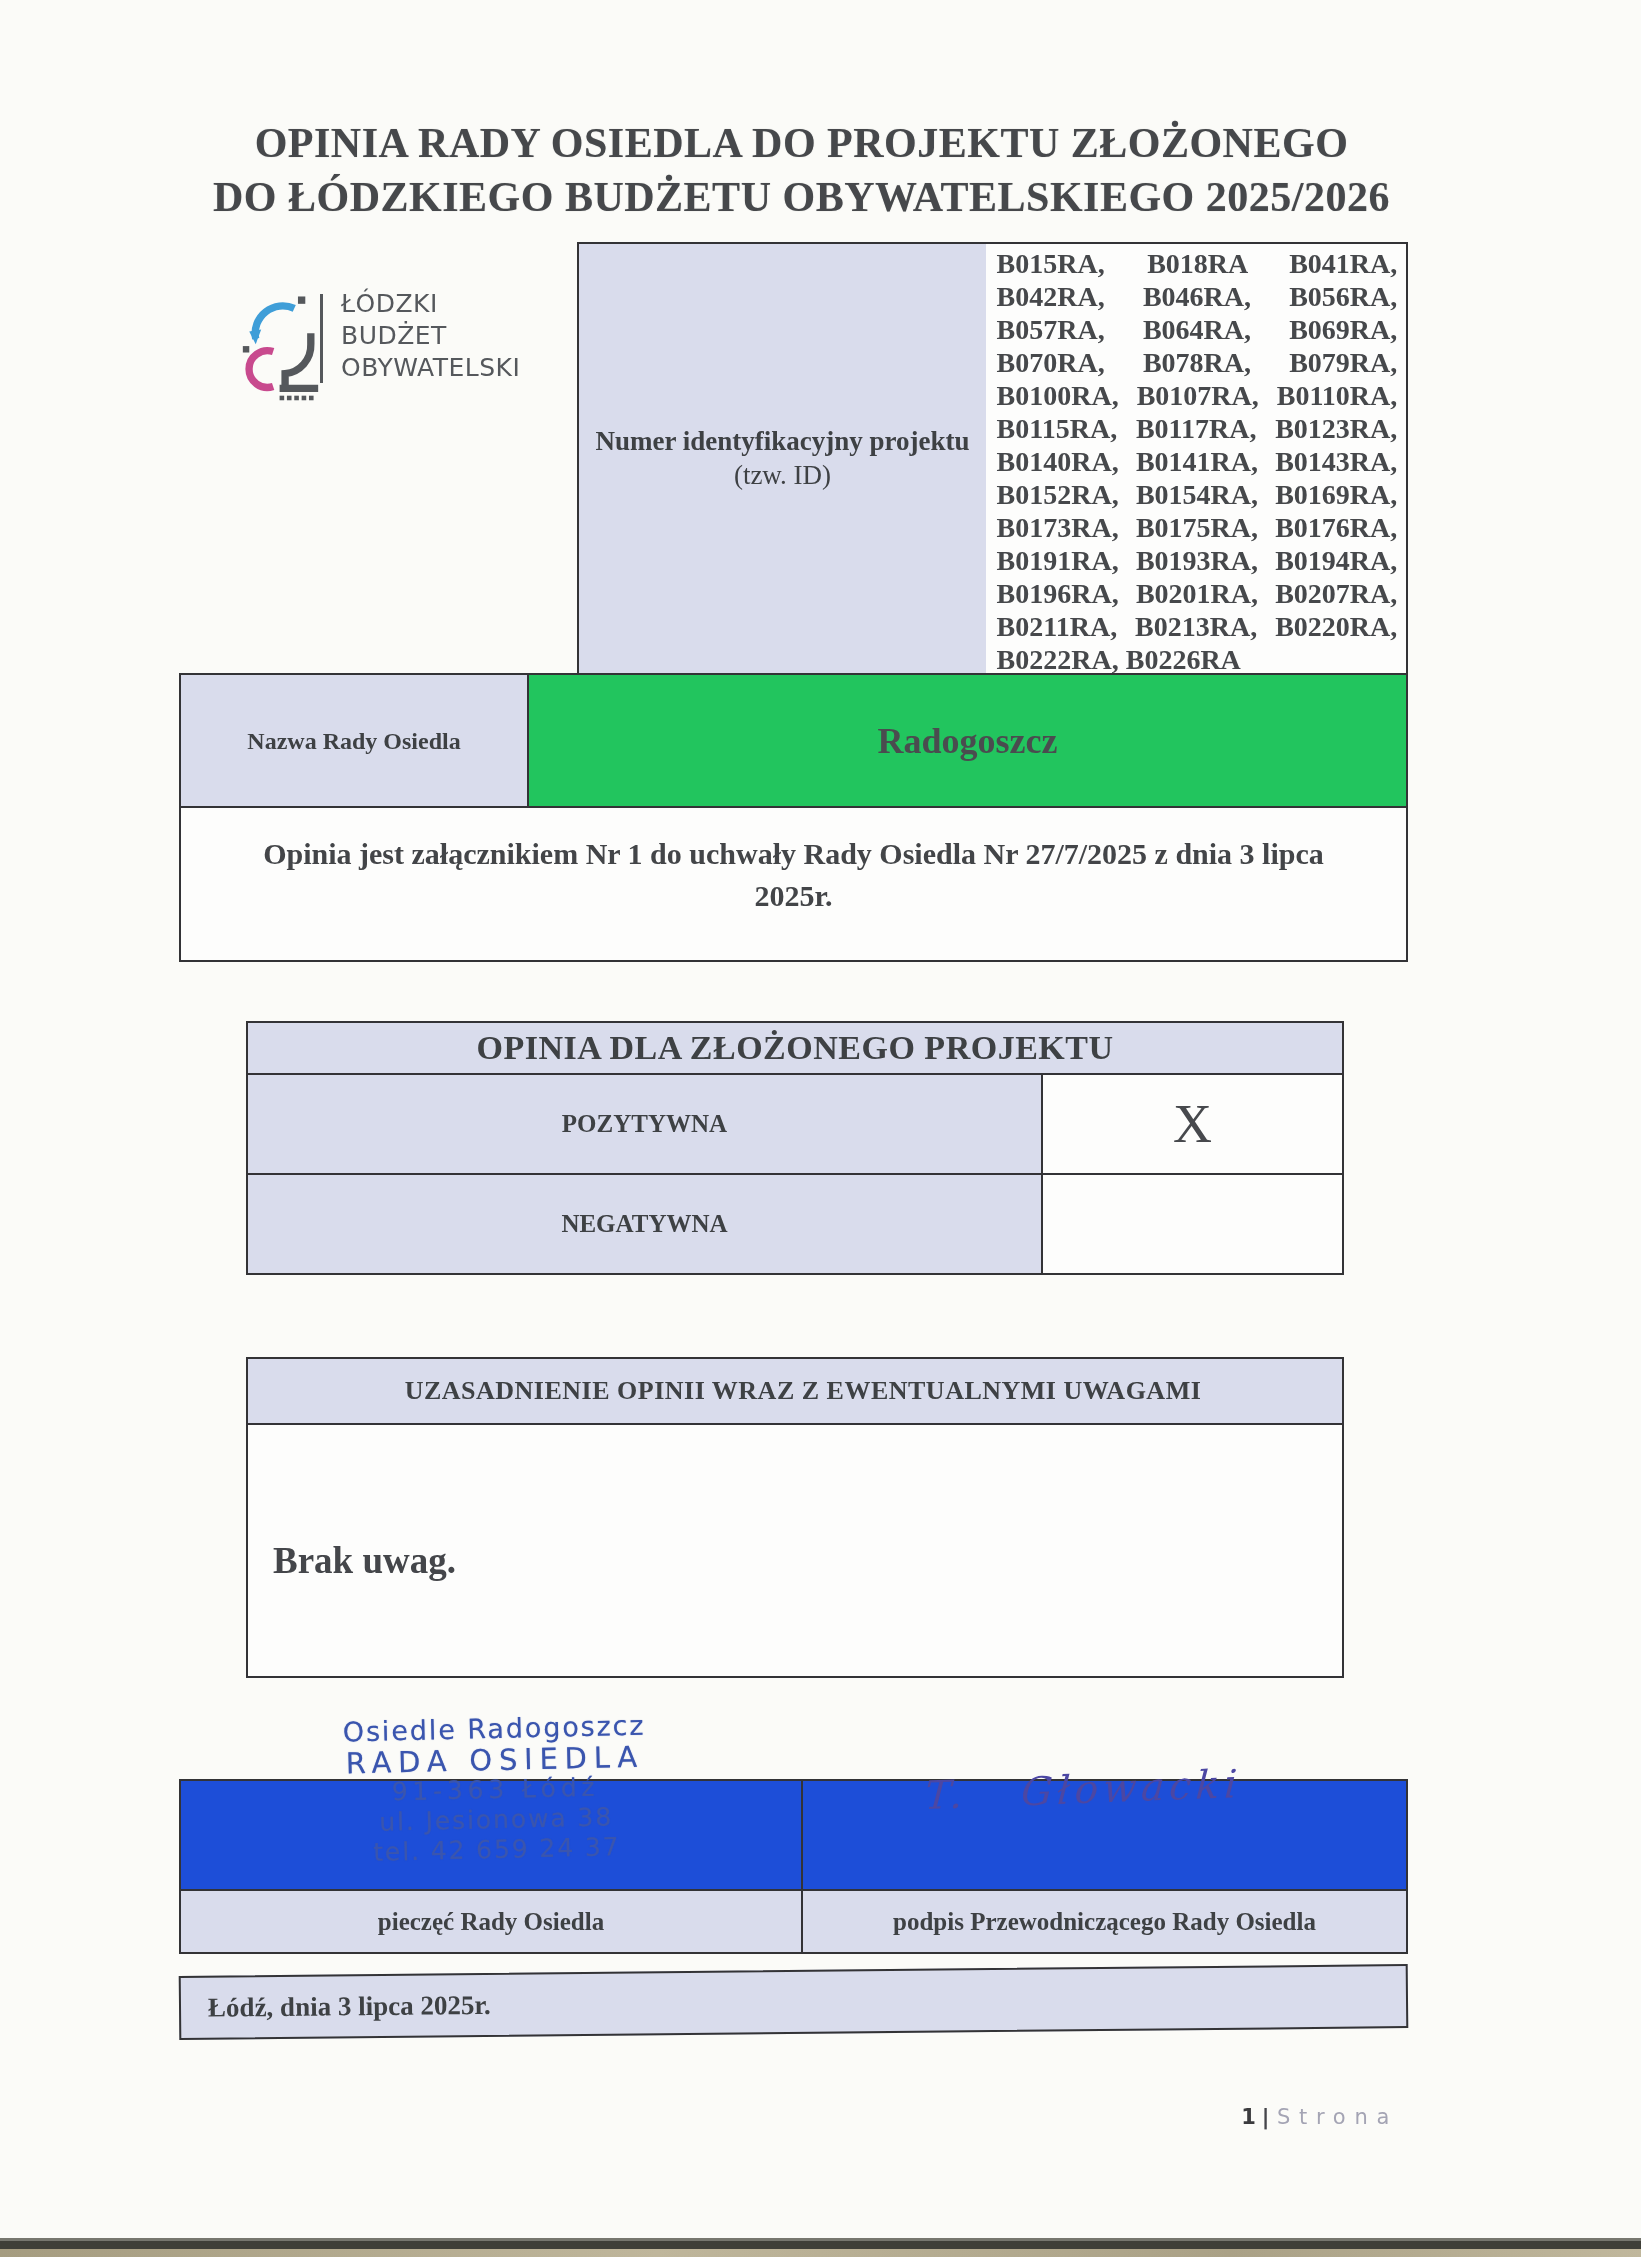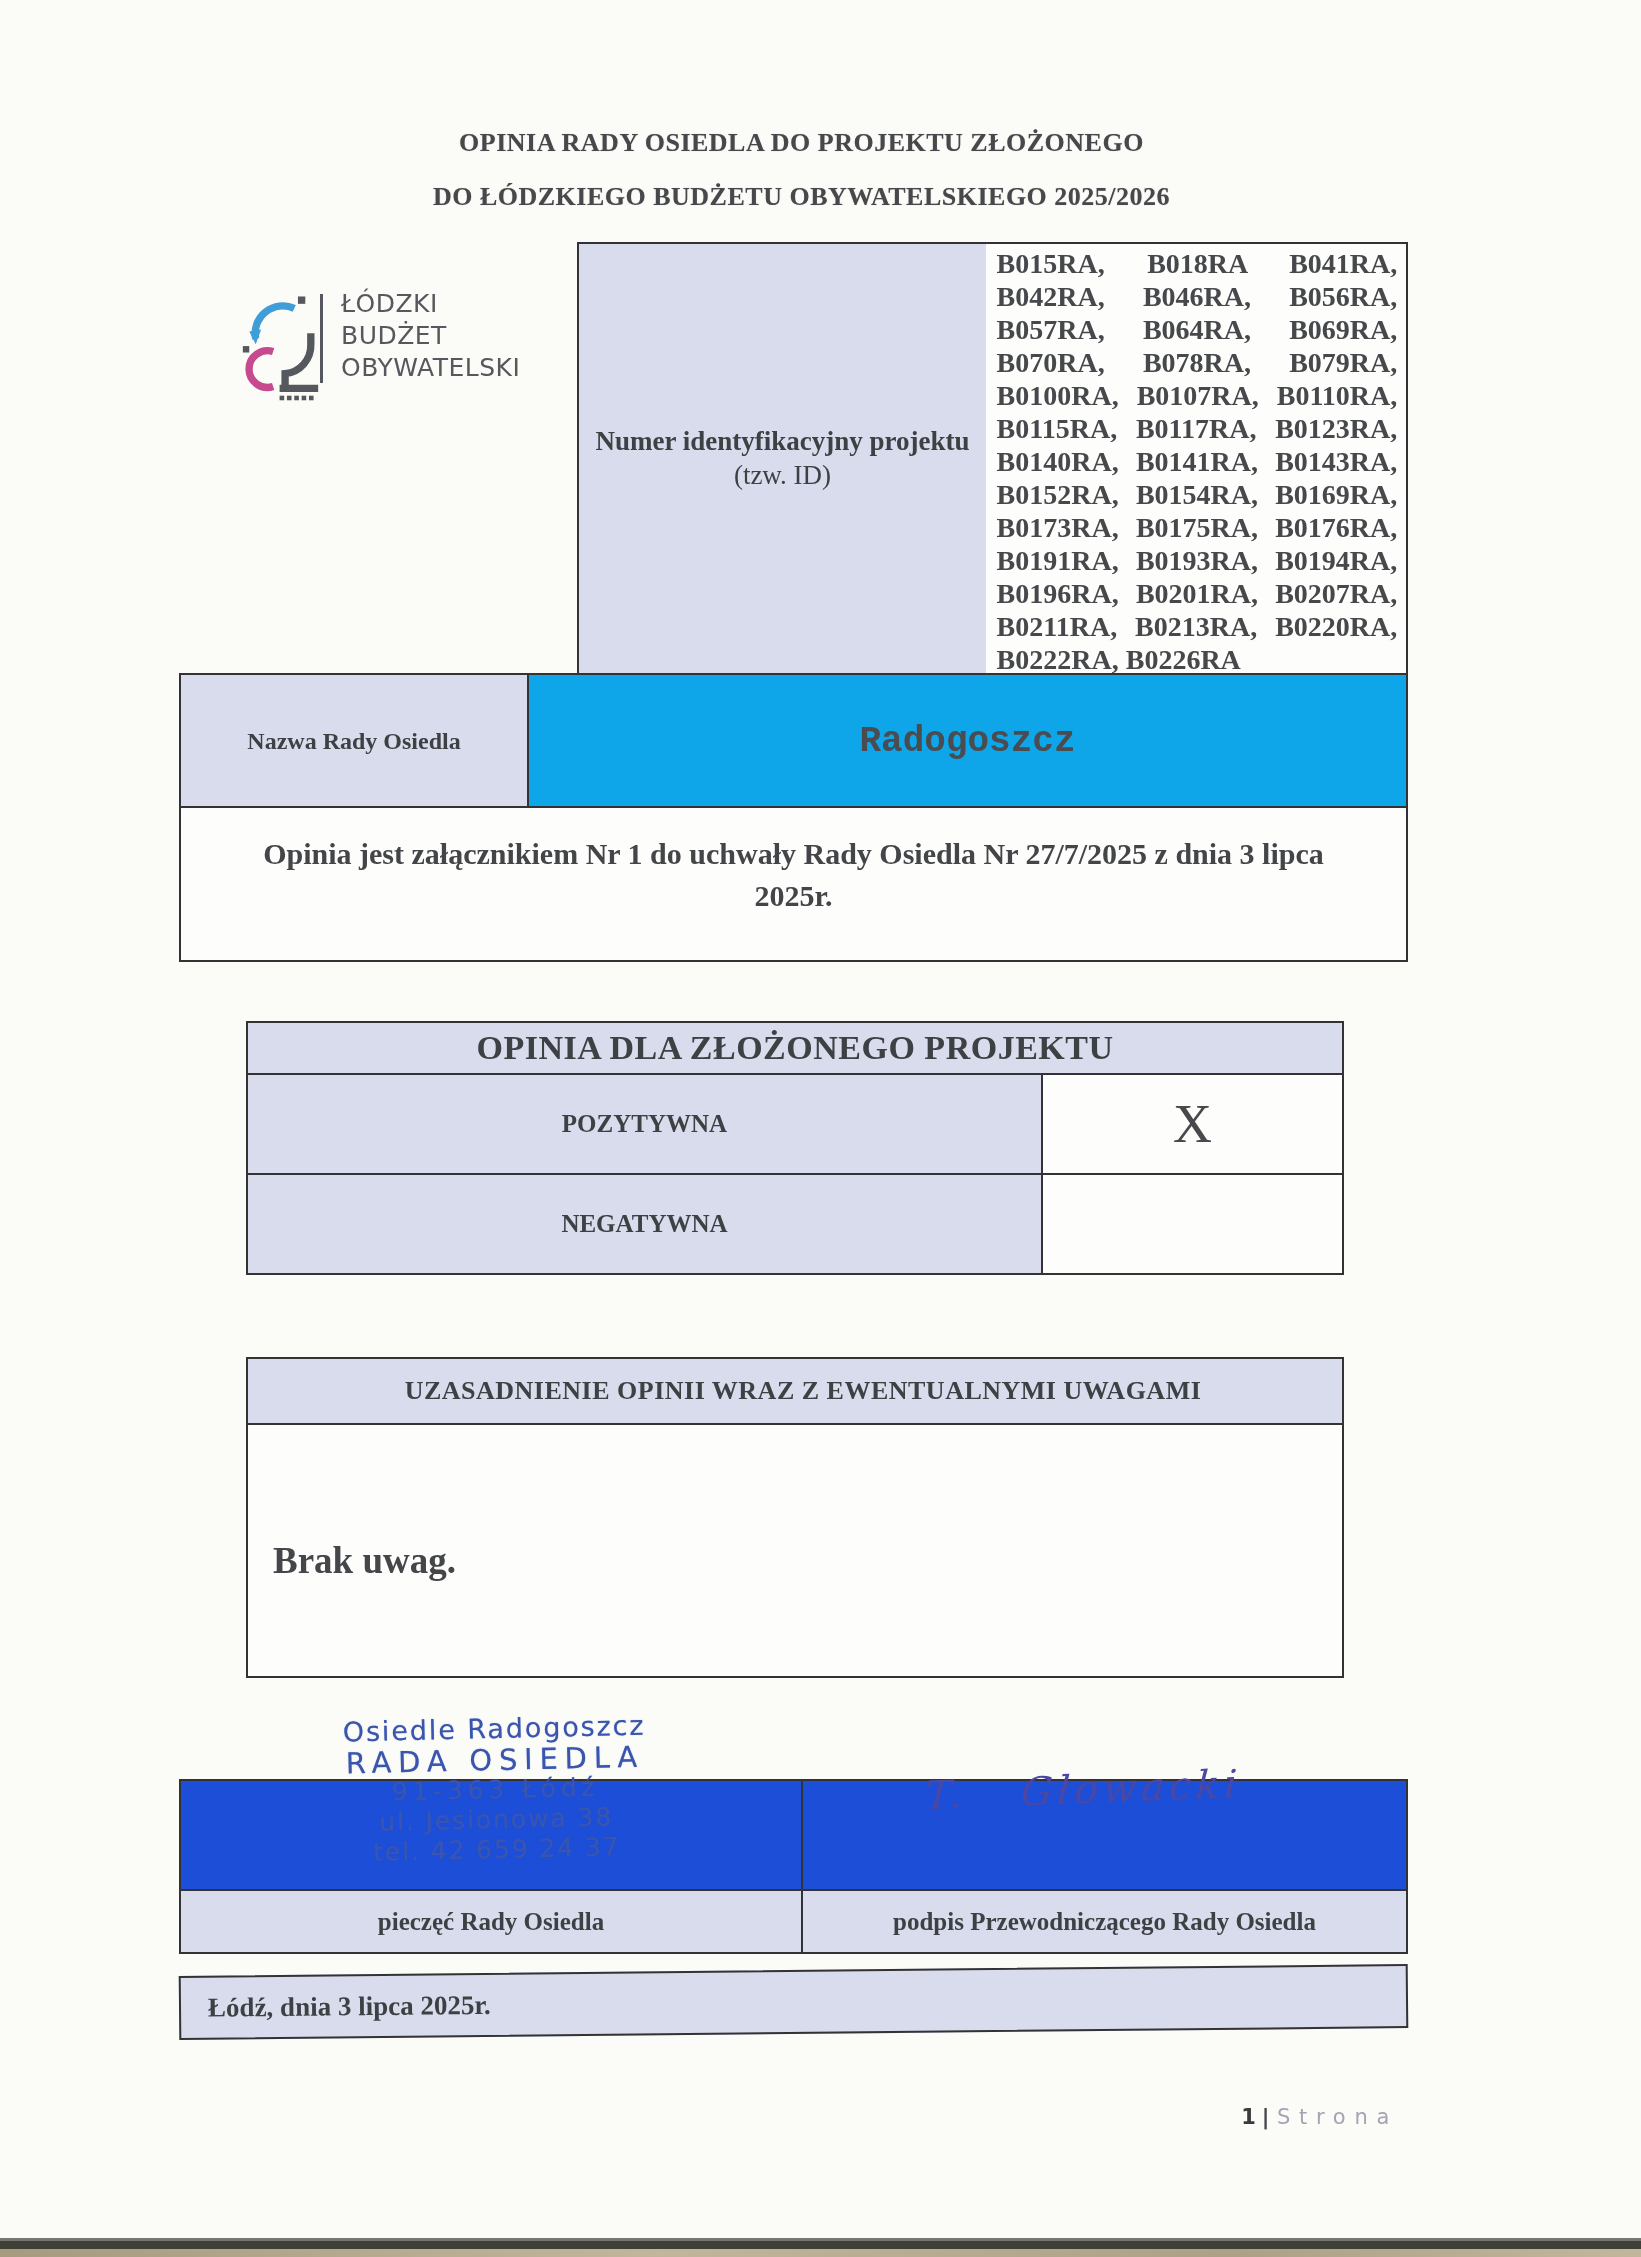"OPINIA RADY OSIEDLA DO PROJEKTU" .title div { font-size: 26px -> 42px }
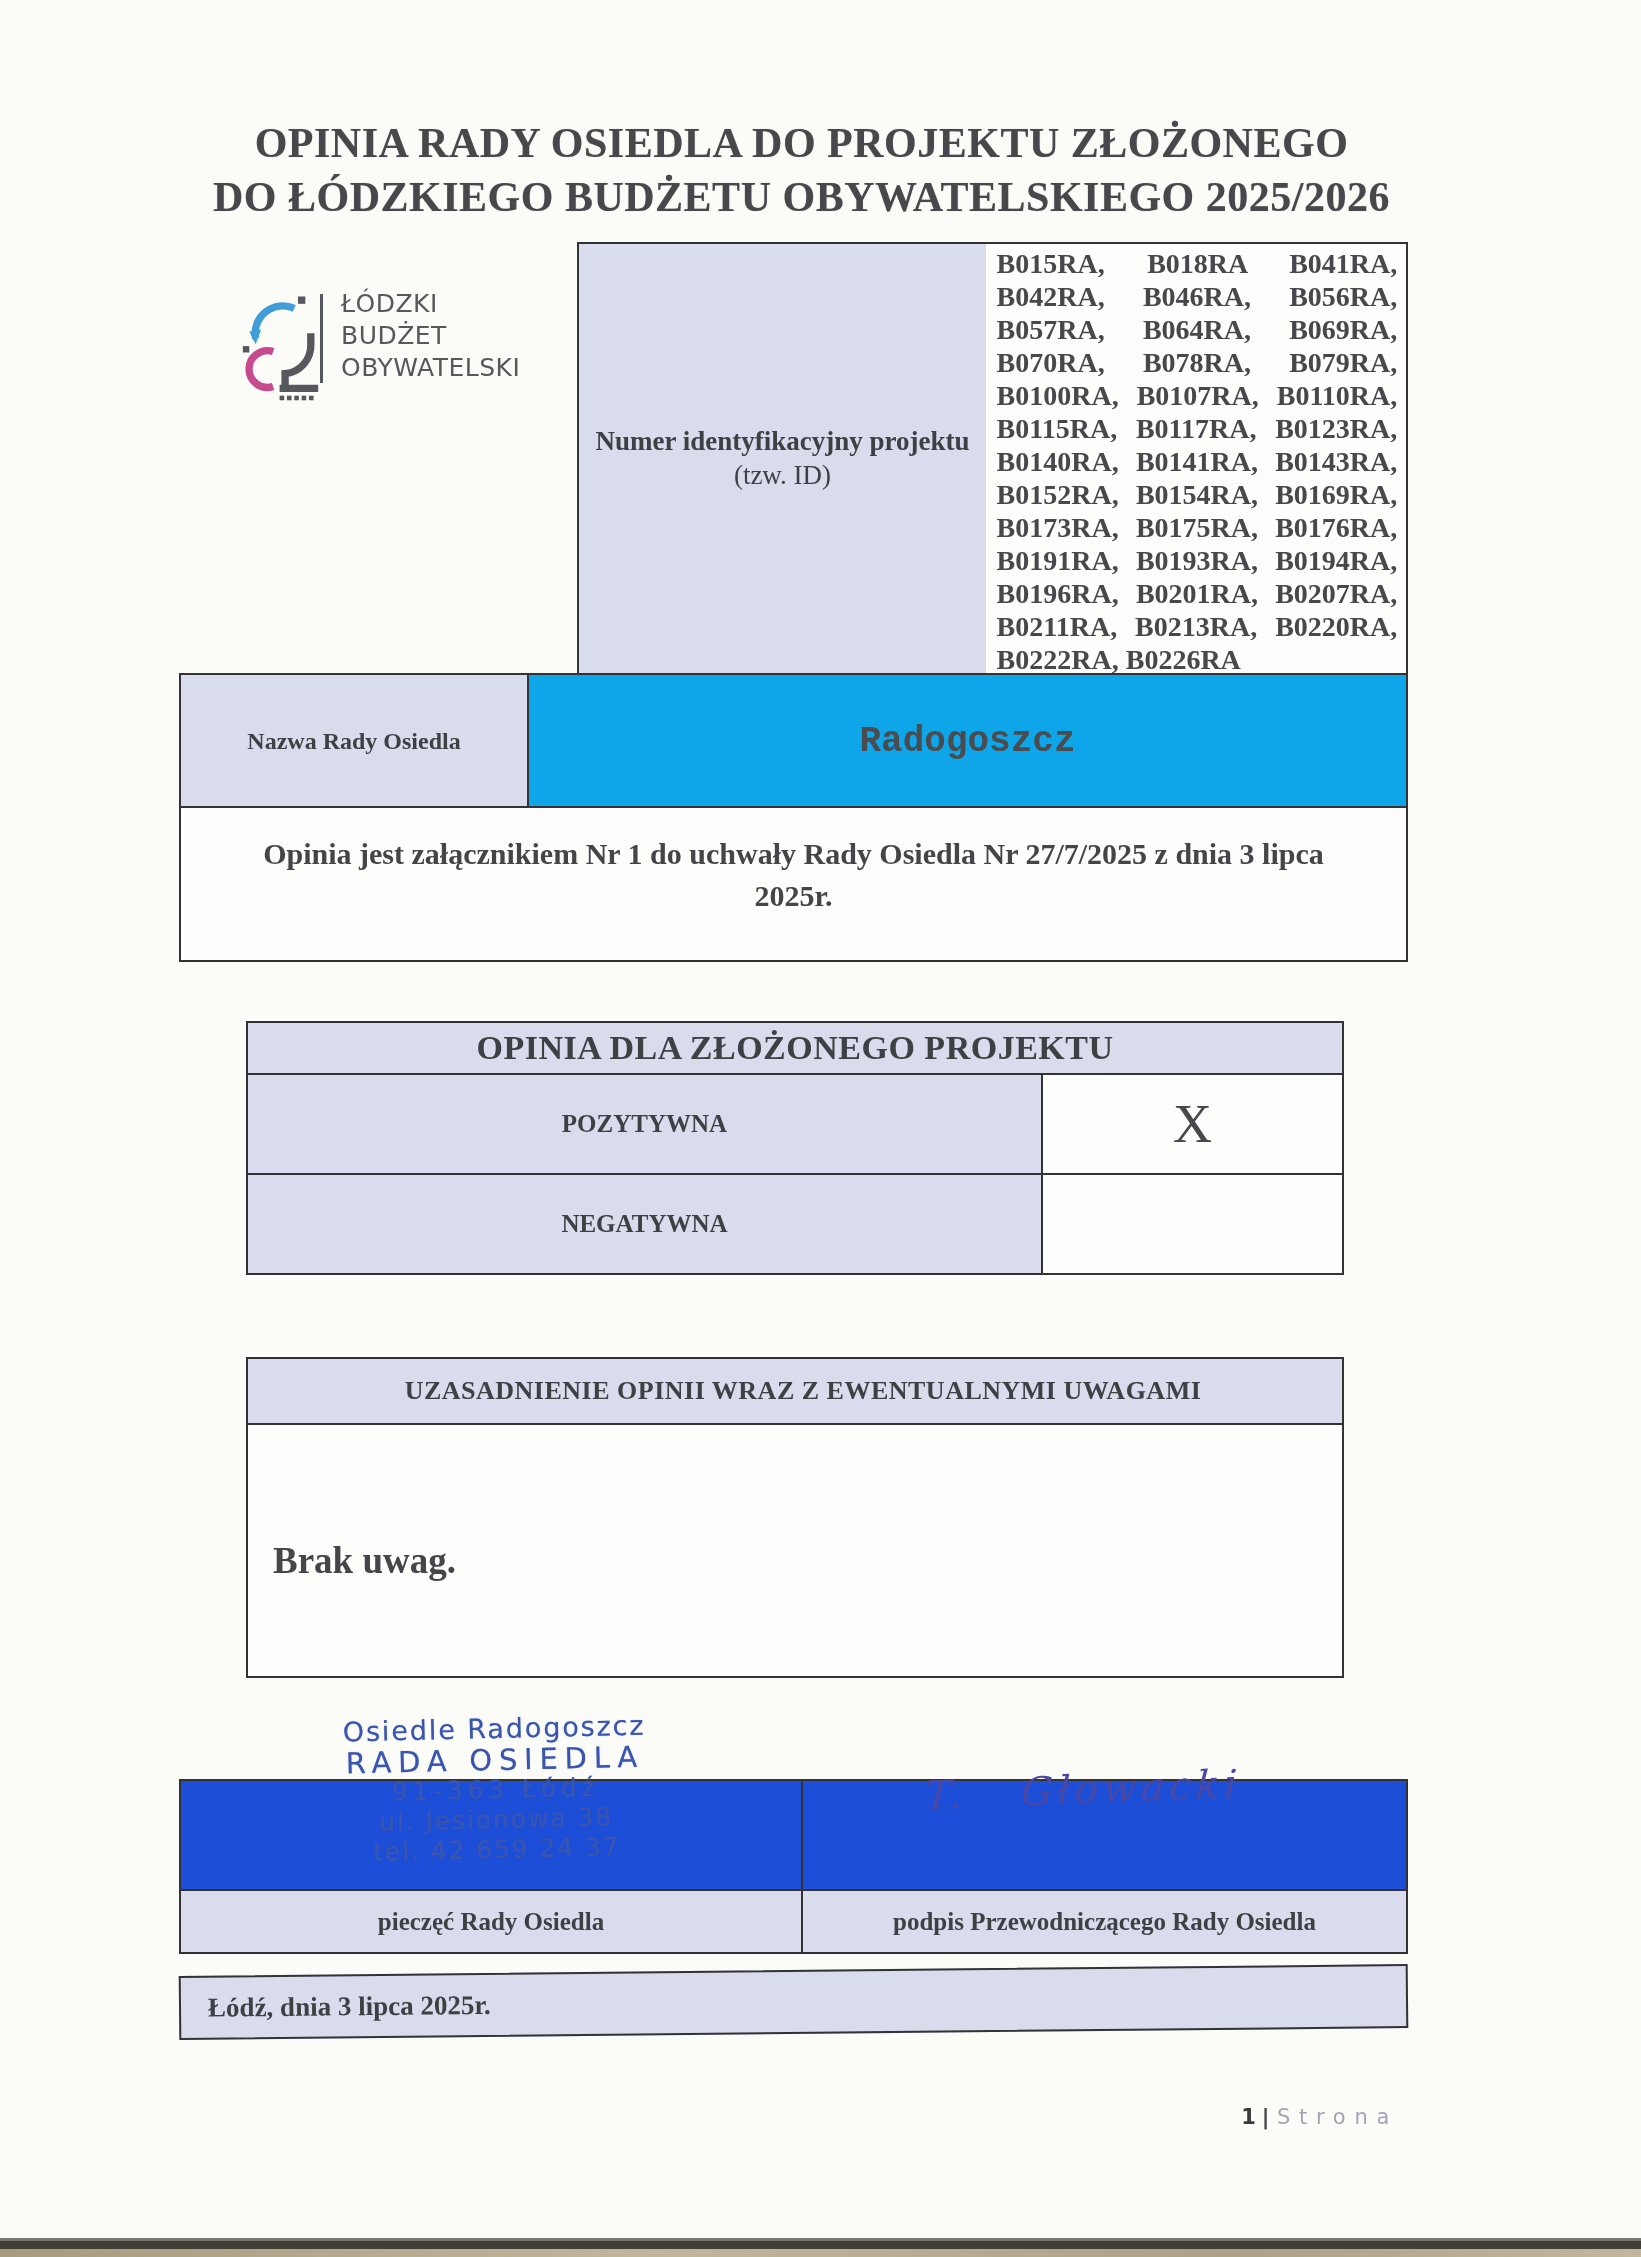"Radogoszcz" .nazwa-value { background: #0ea5e9 -> #22c55e; font-family: Liberation Mono, monospace -> Liberation Serif, serif }
